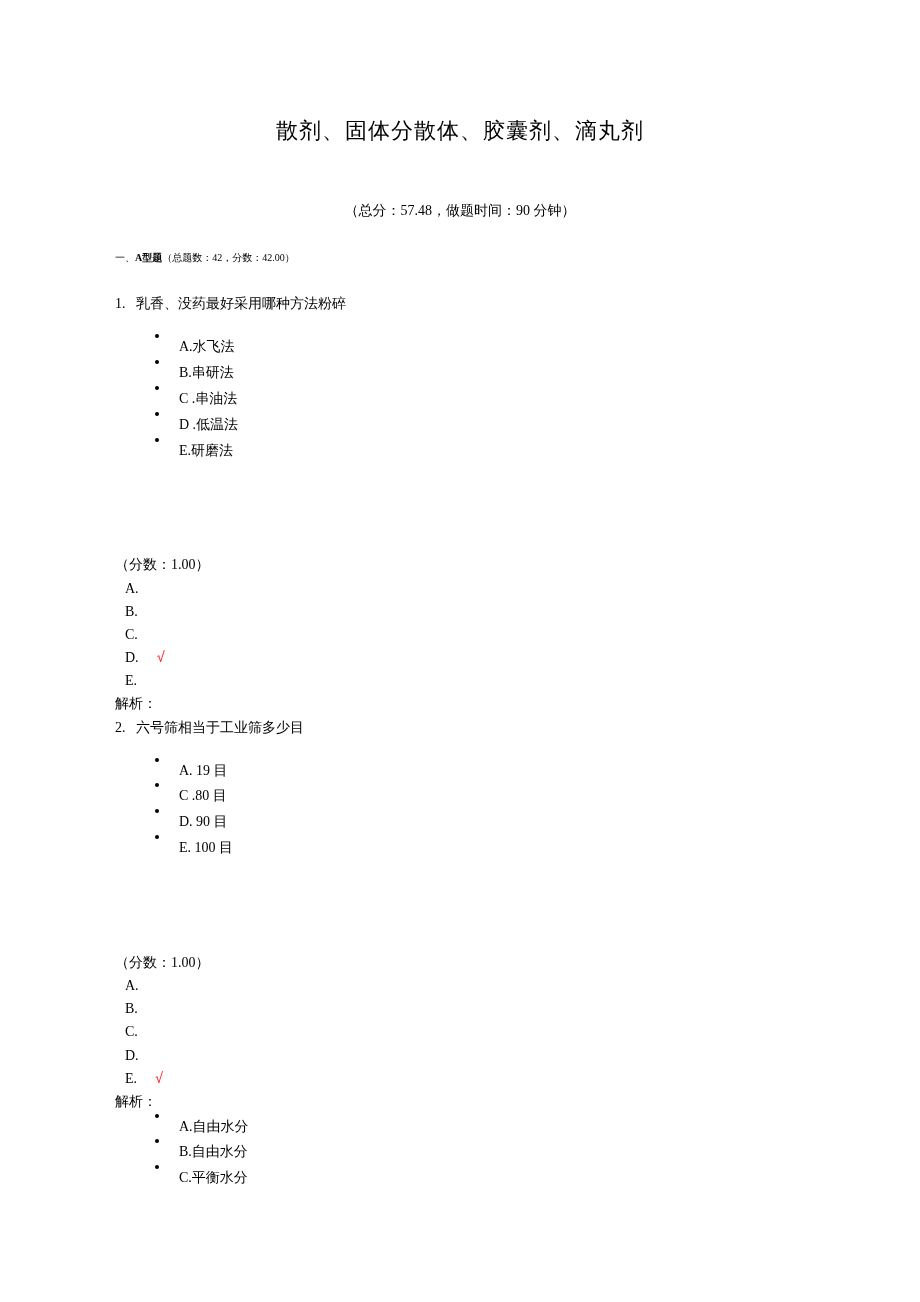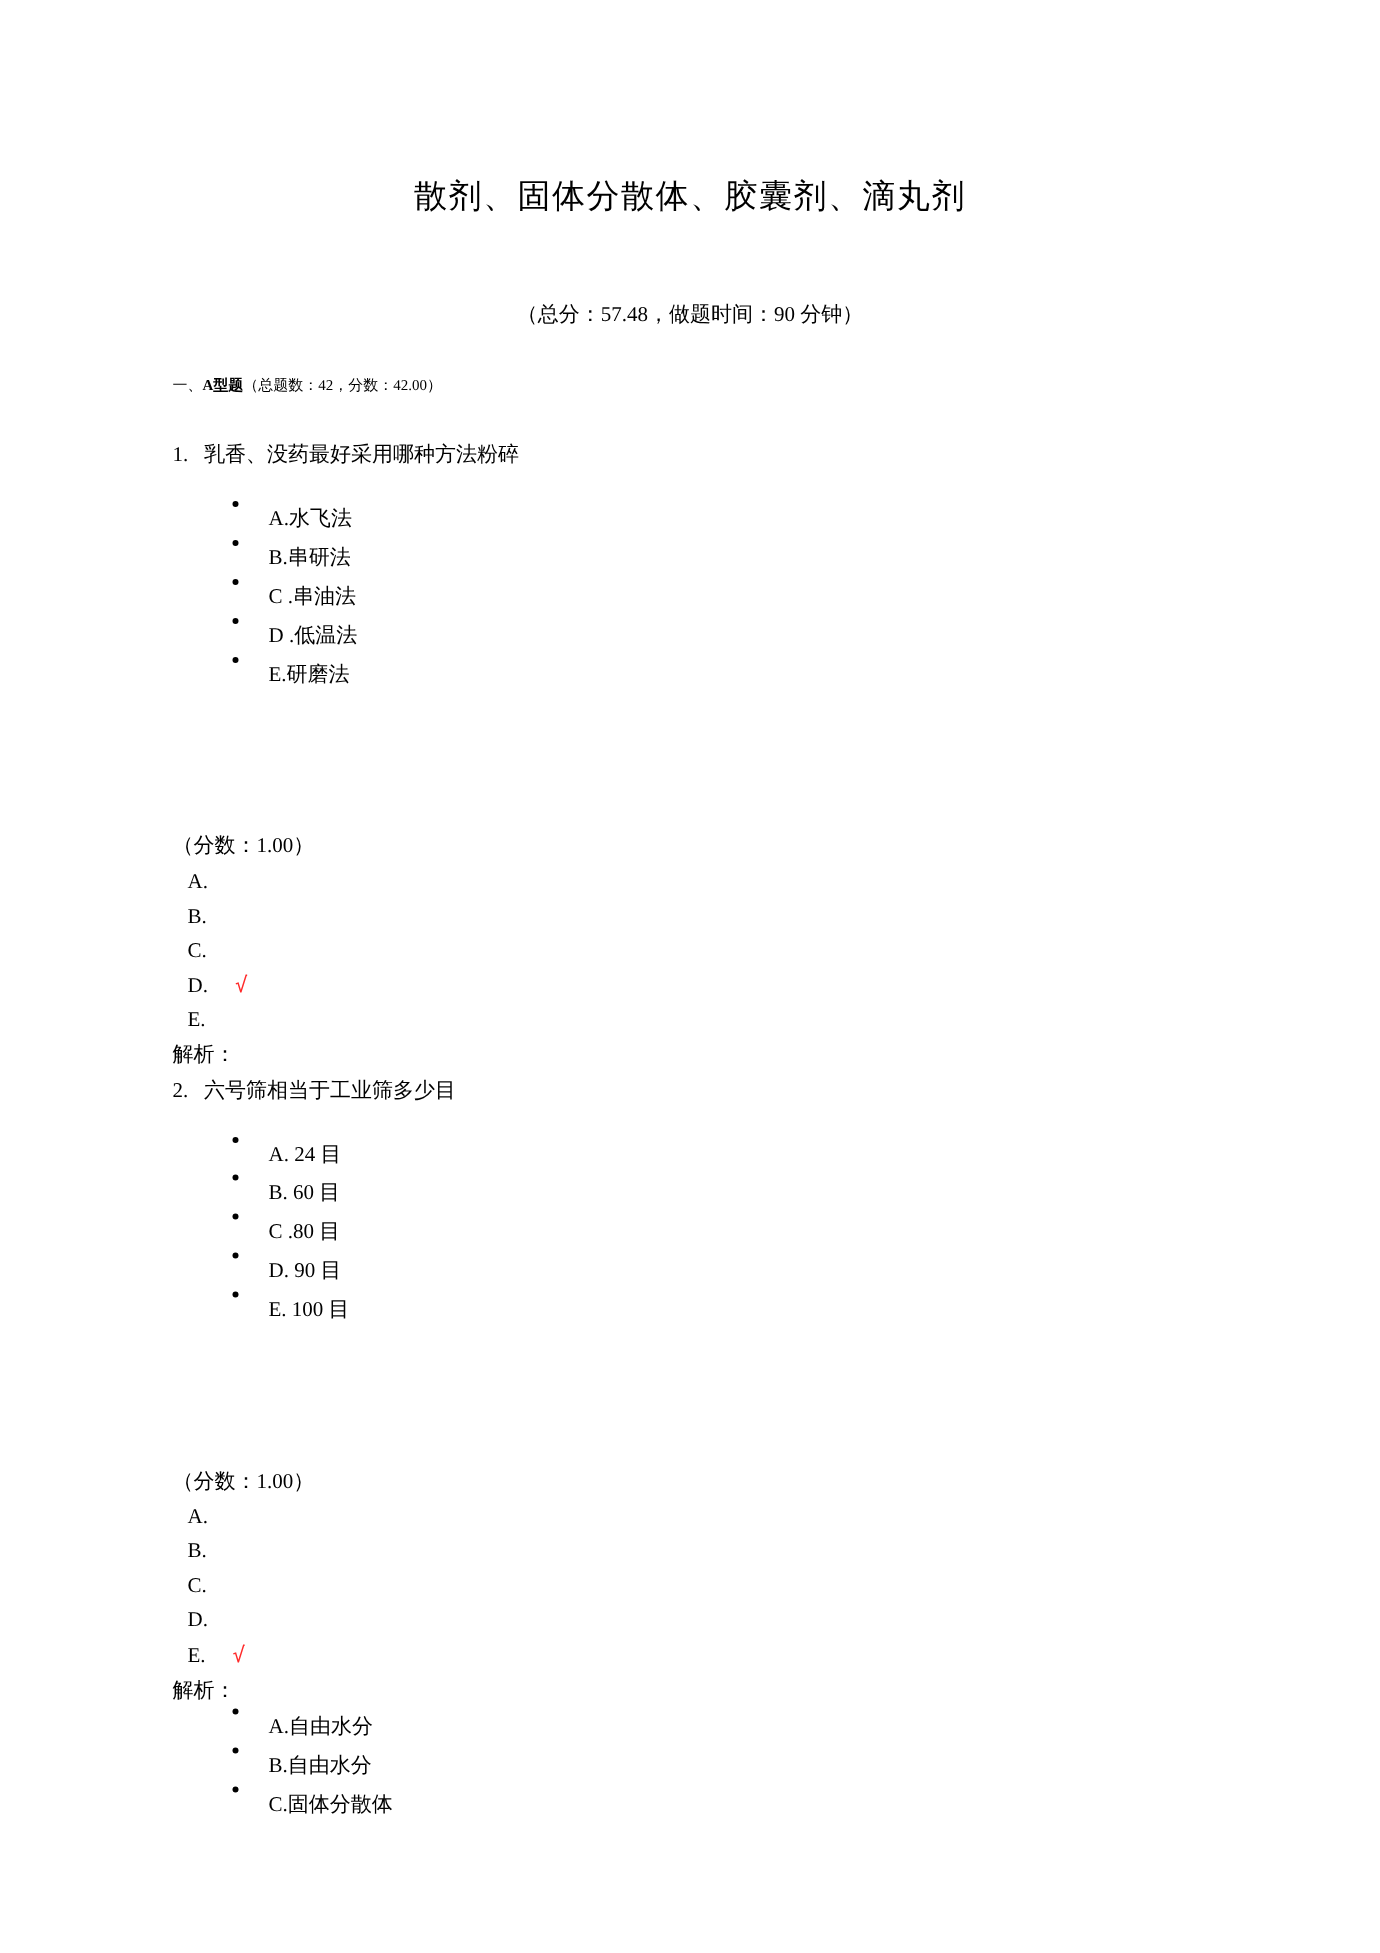"A. 24 目" span { text: 24 -> 19 }
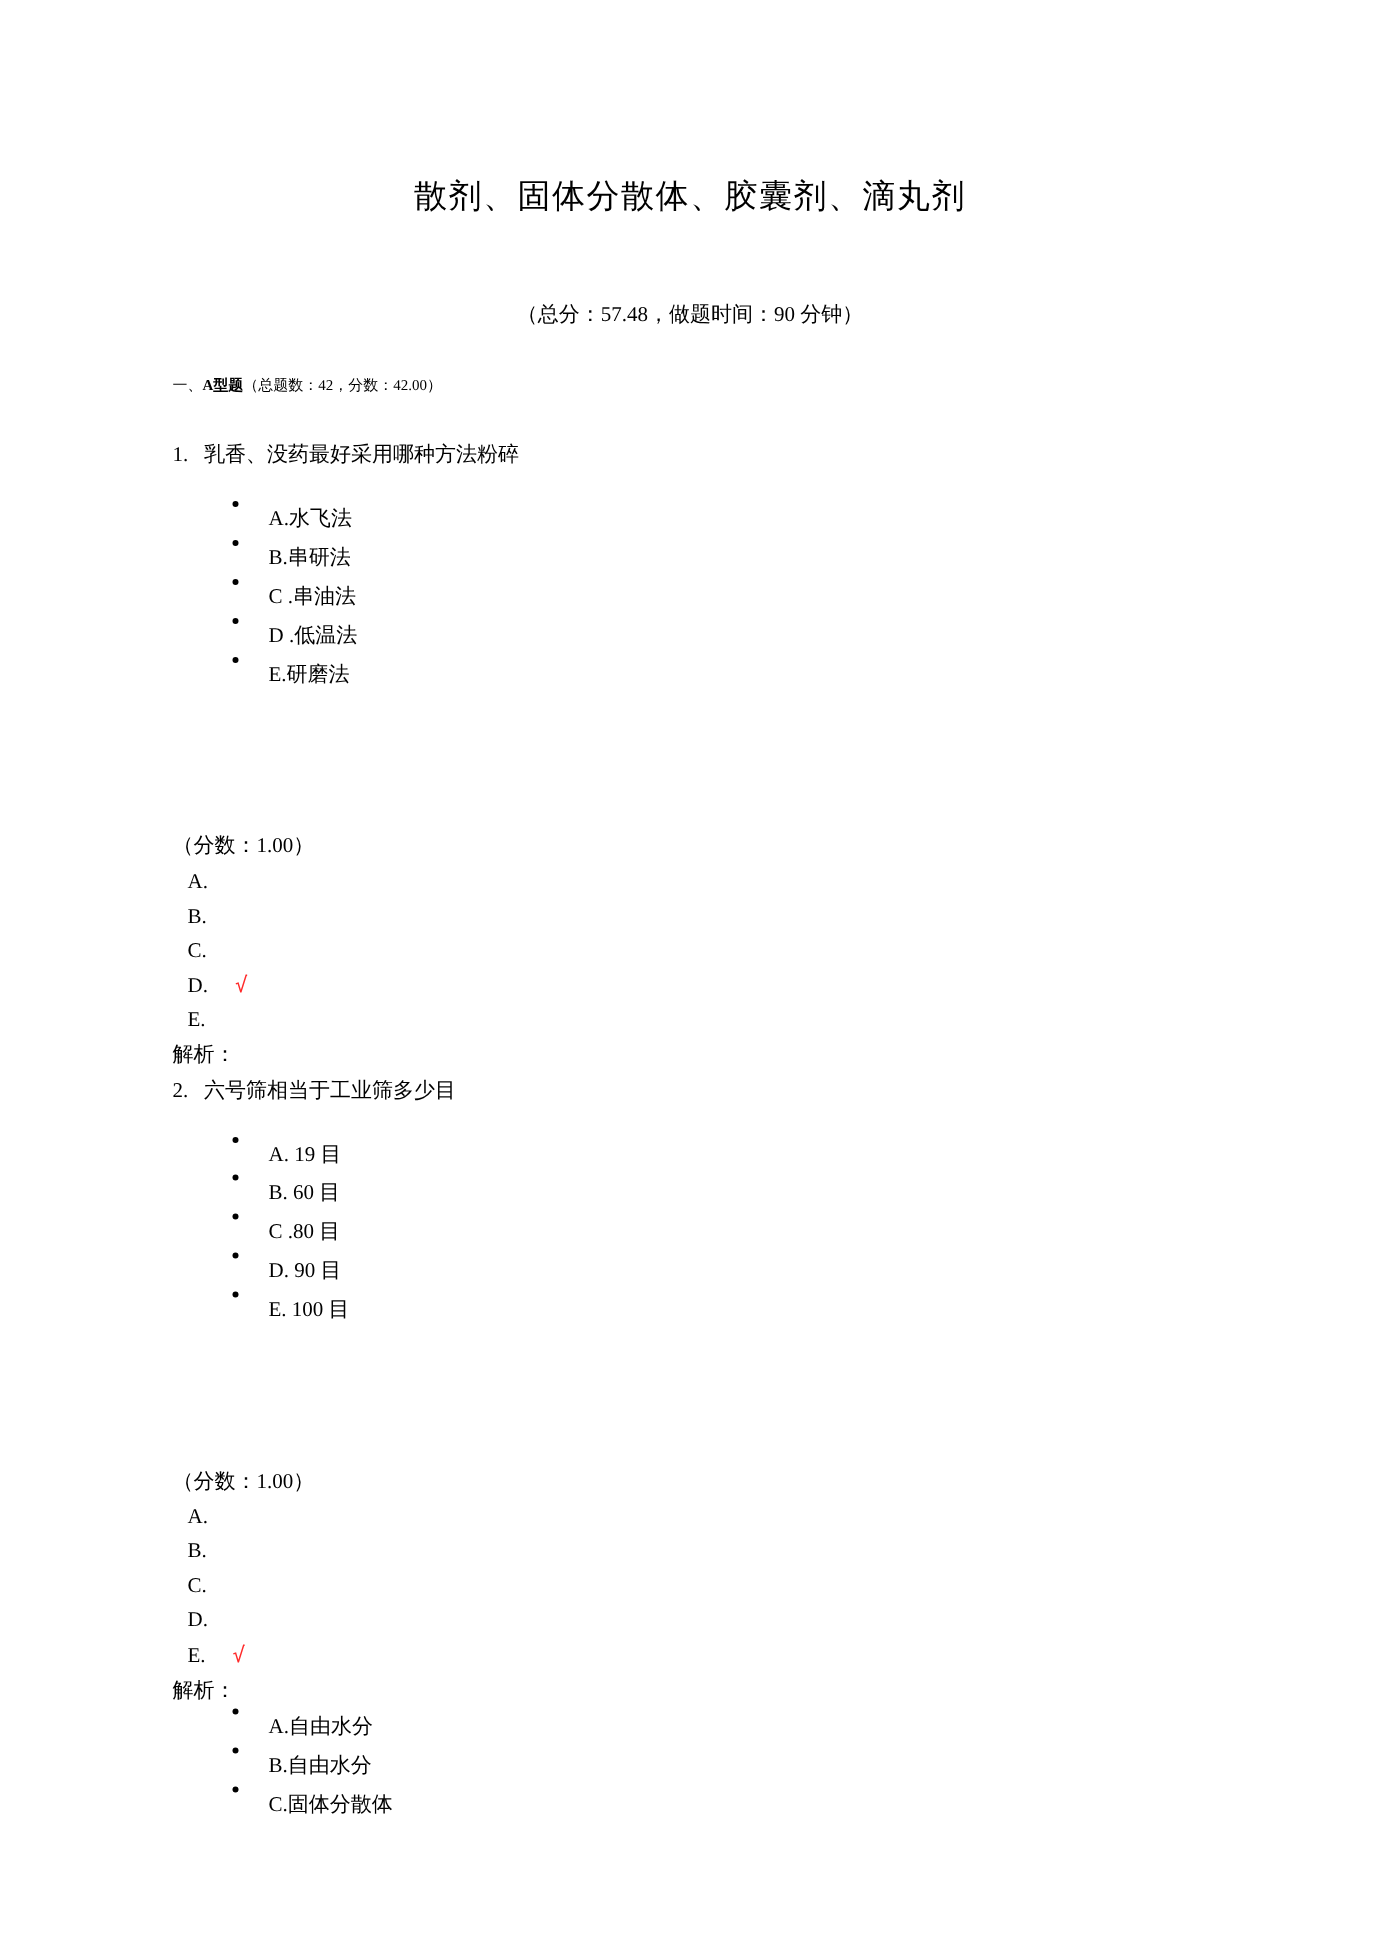"B. 60 目" div.option-row { html: <div> <span></span> <span>B. 60 目</span> </div> -> none }
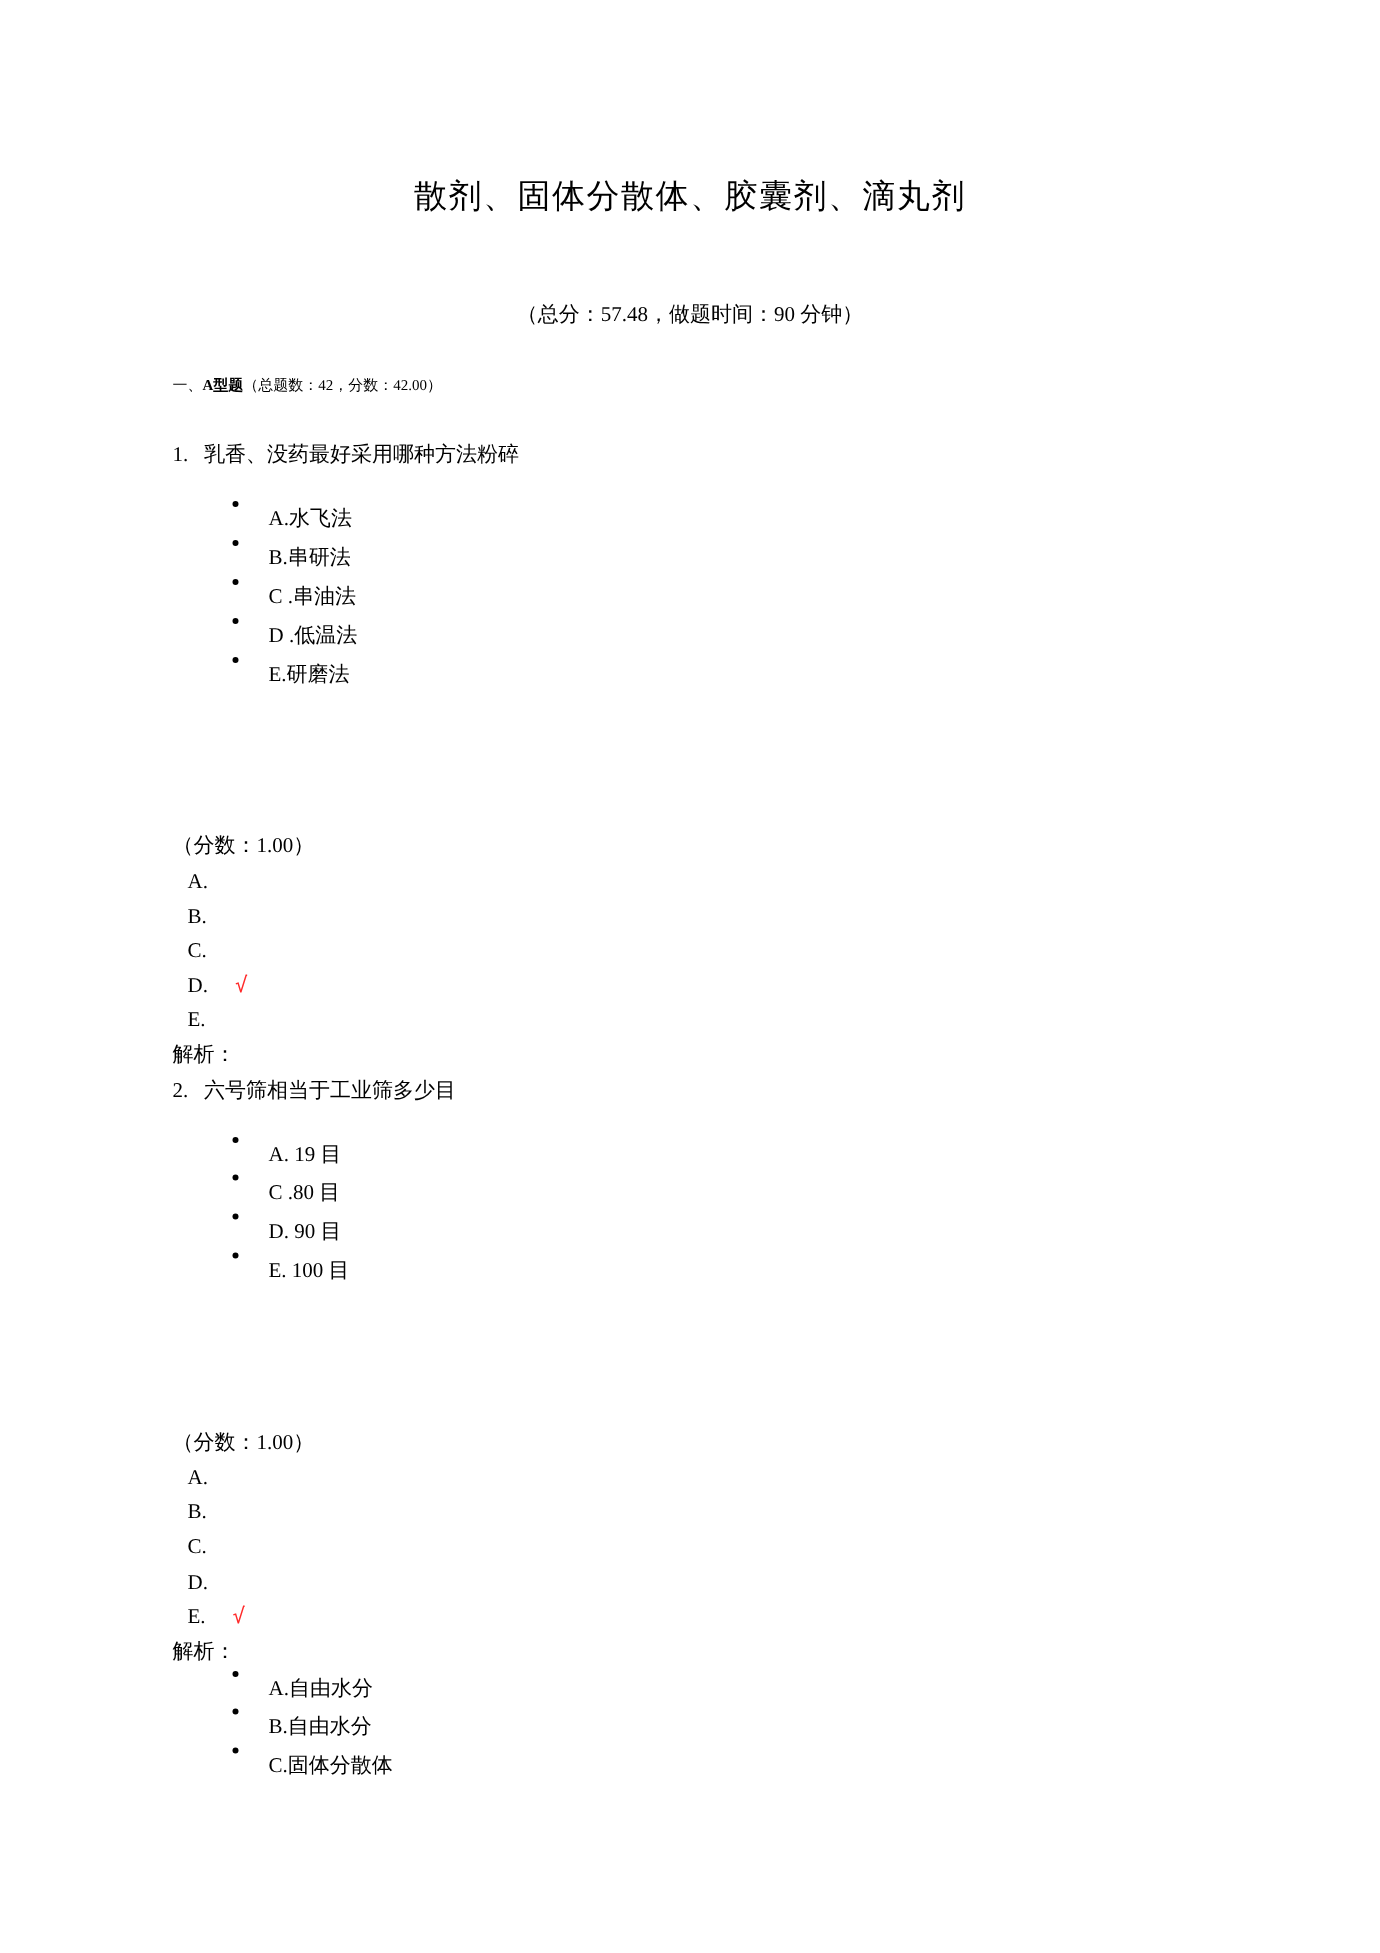"C.固体分散体" span { text: C.固体分散体 -> C.平衡水分 }
